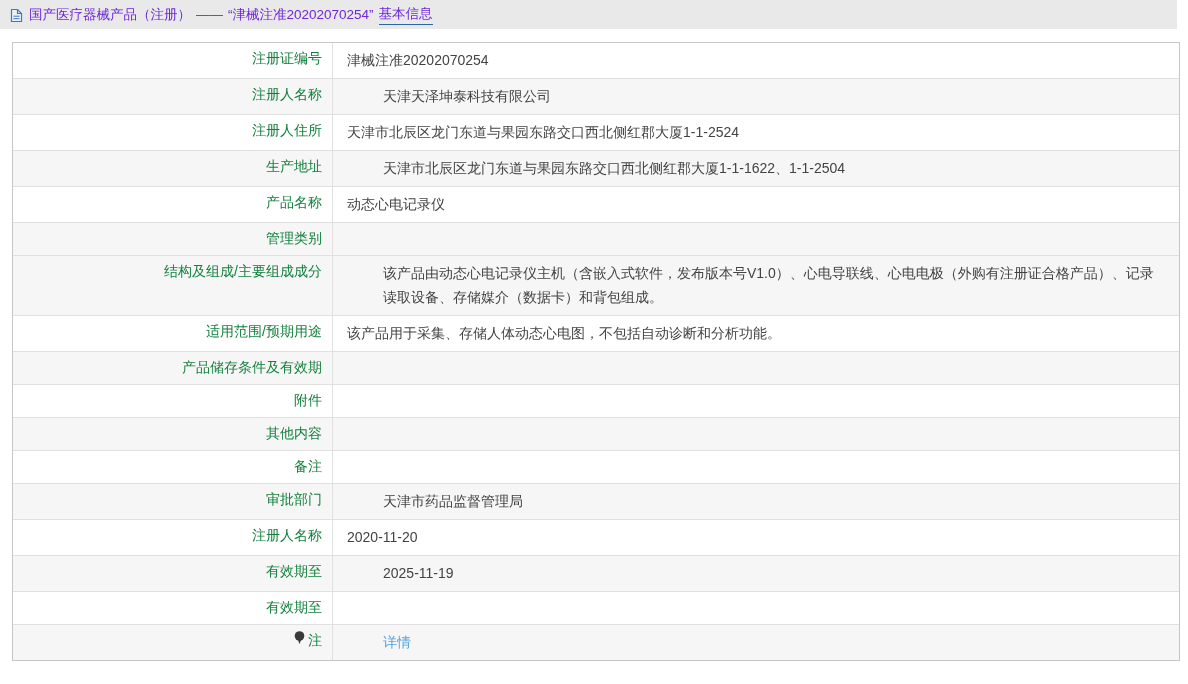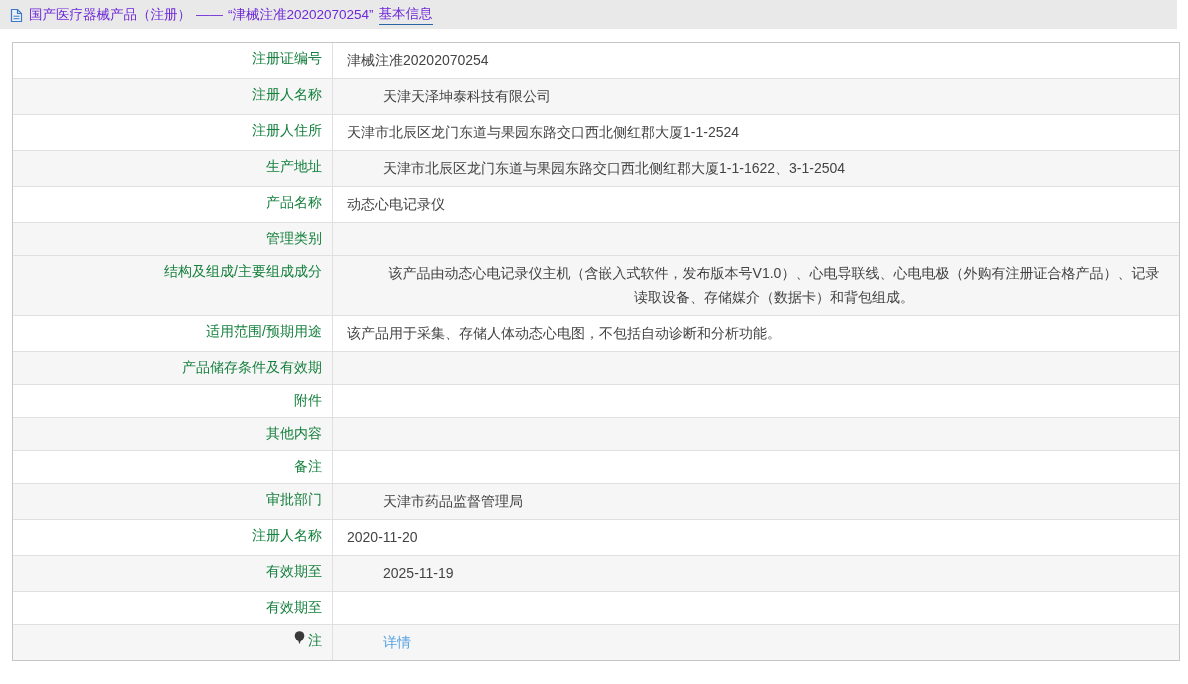"津械注准20202070254" .value-cell { text-align: center -> none }
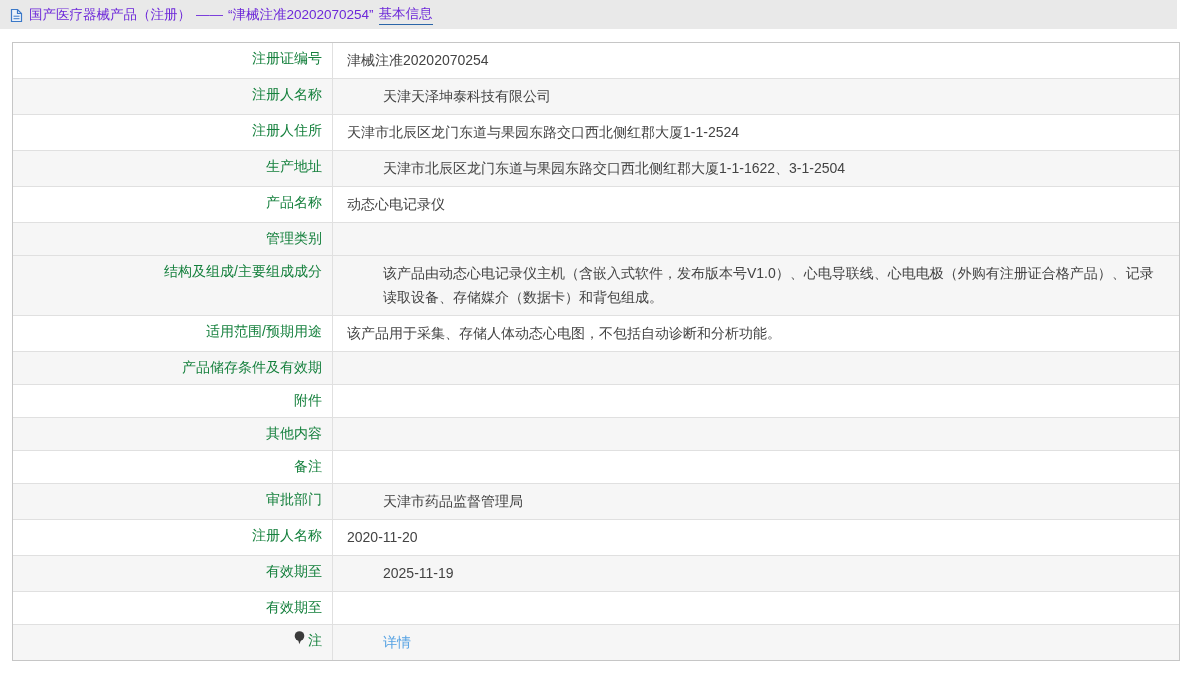"天津市北辰区龙门东道与果园东路交口西北侧红郡大厦1-1-1622、3-1-250" span { text: 3-1-2504 -> 1-1-2504 }
